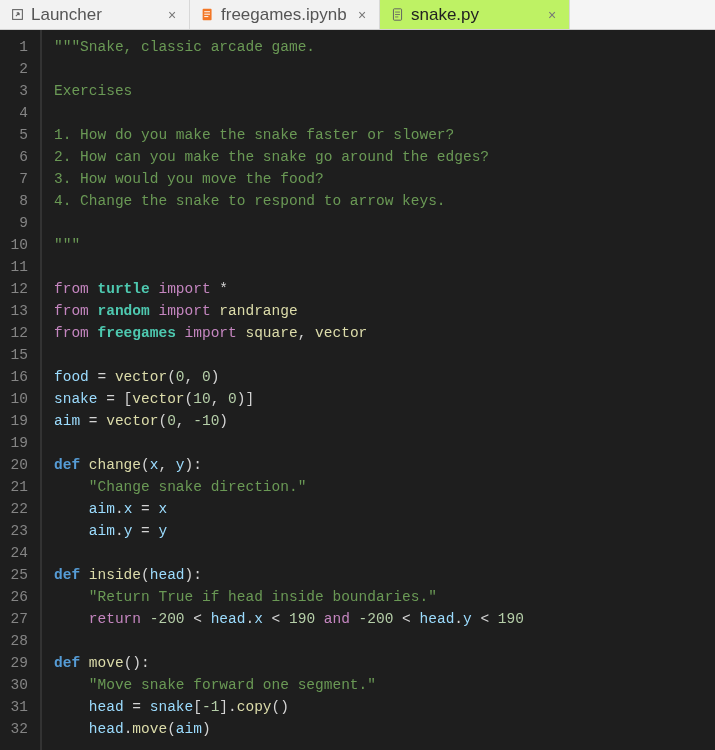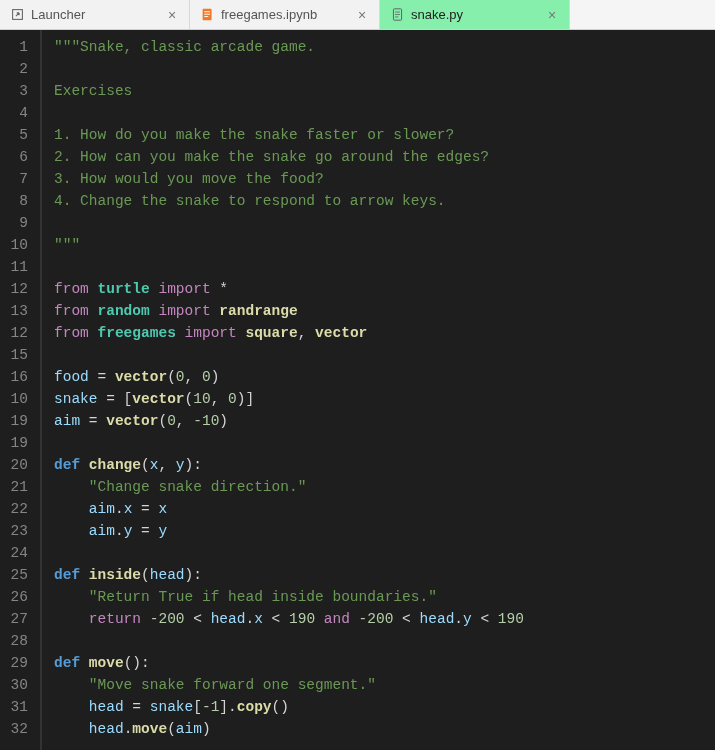"Launcher" .tab .tab-label { font-size: 13px -> 17px }
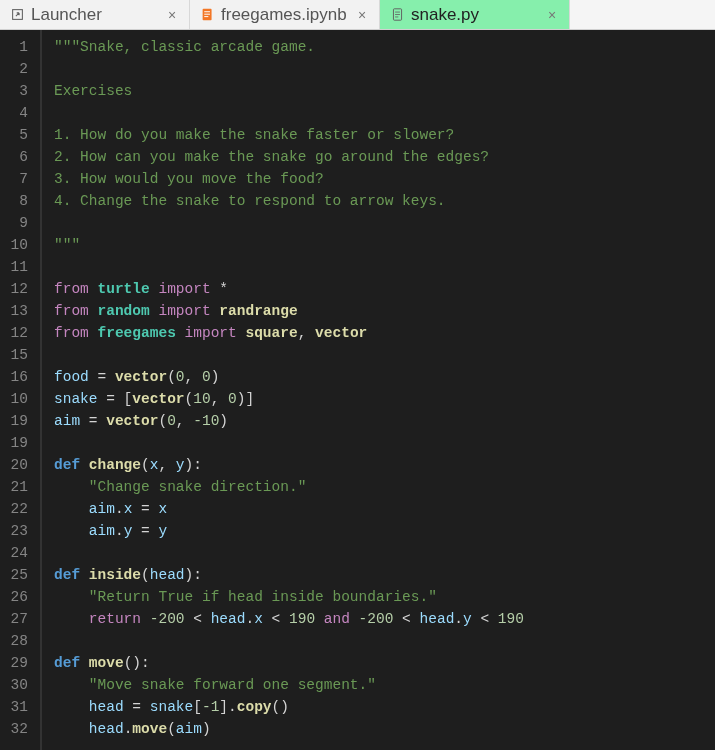"snake.py" .tab.active { background: #86efac -> #bef264 }
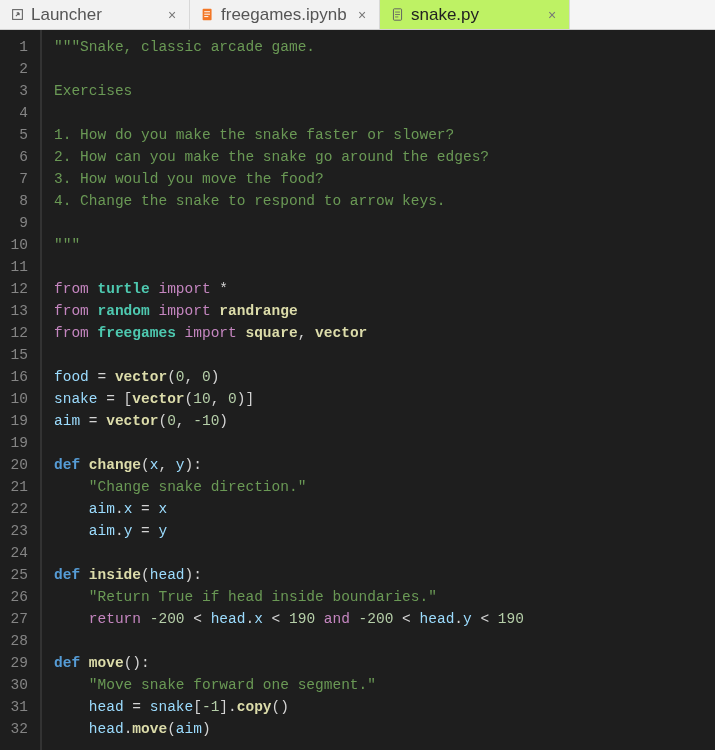"randrange" .t-fn { font-weight: bold -> none }
